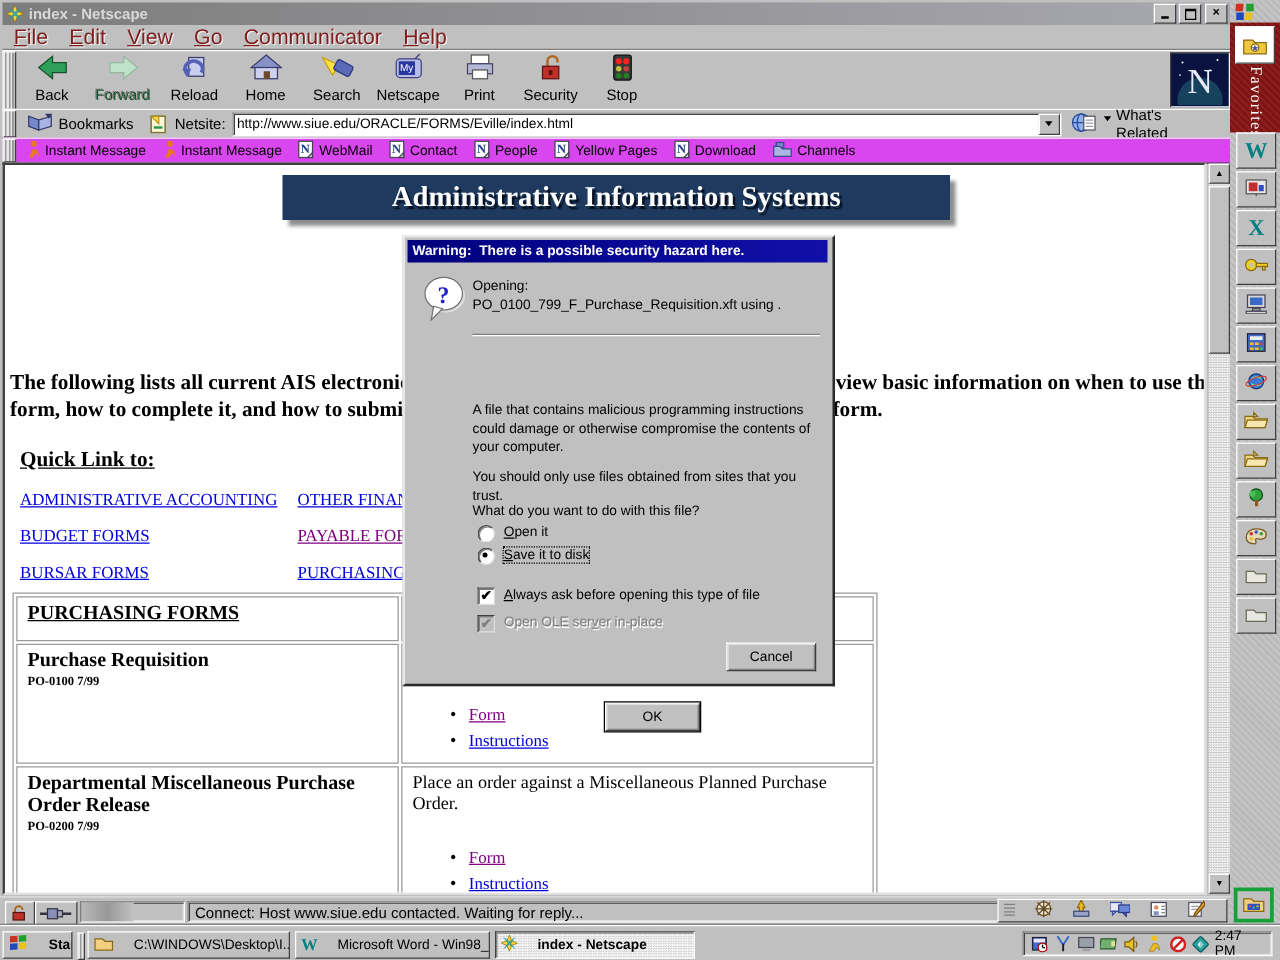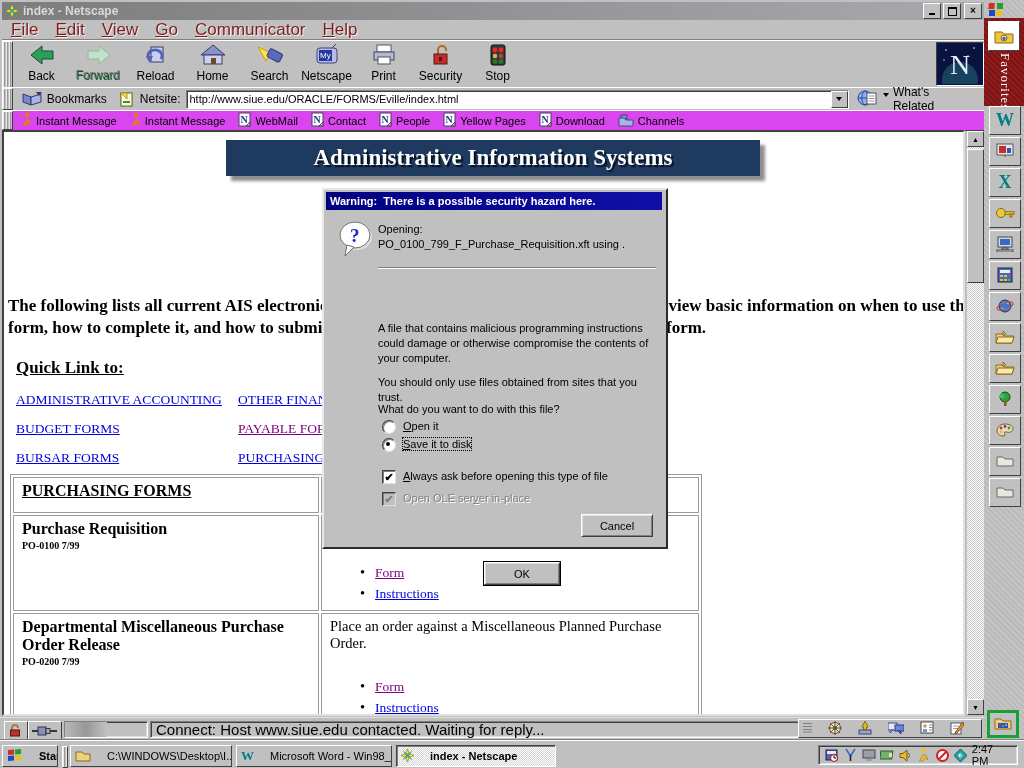"Connect: Host www.siue.edu contacted." .statmsg { font-size: 15px -> 12px }
